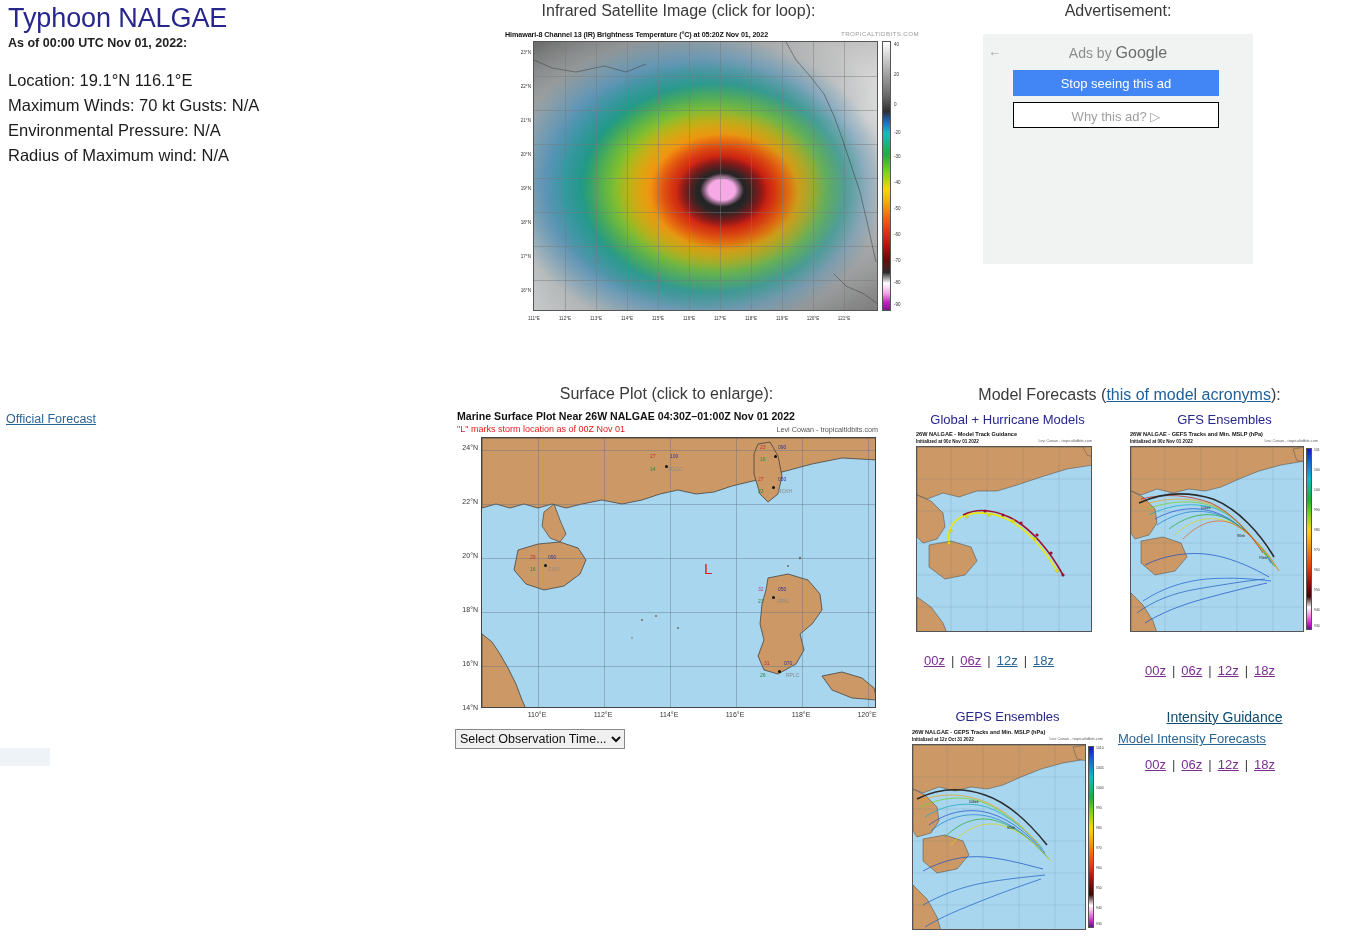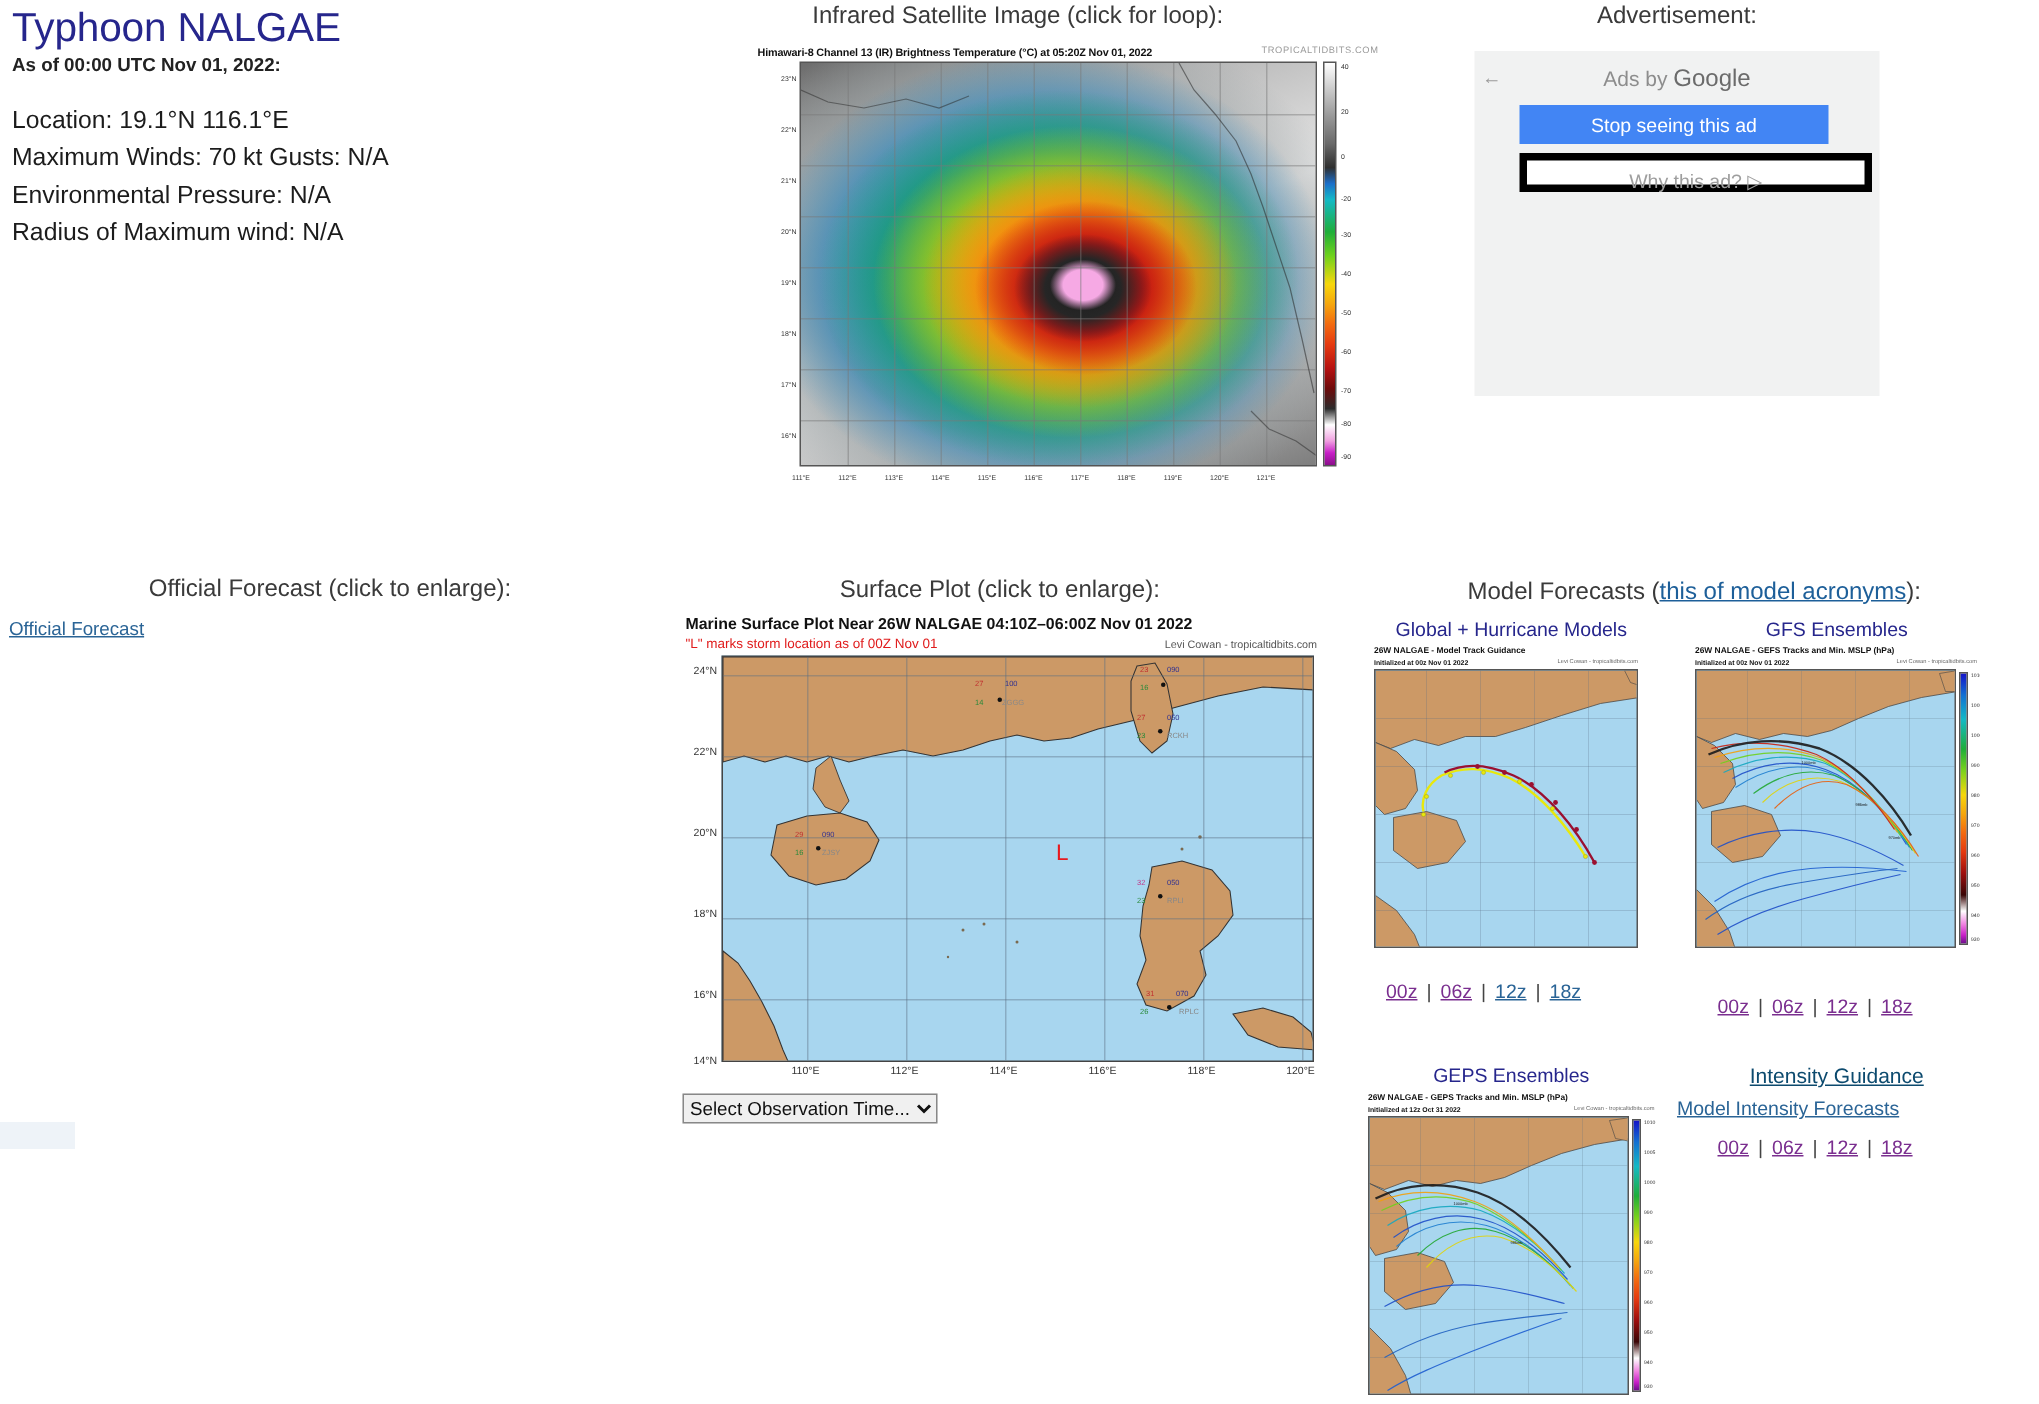"Why this ad? ▷" .ad-btn-secondary { border: 5px solid #000000 -> 1px solid #000000; width: 235px -> 206px }
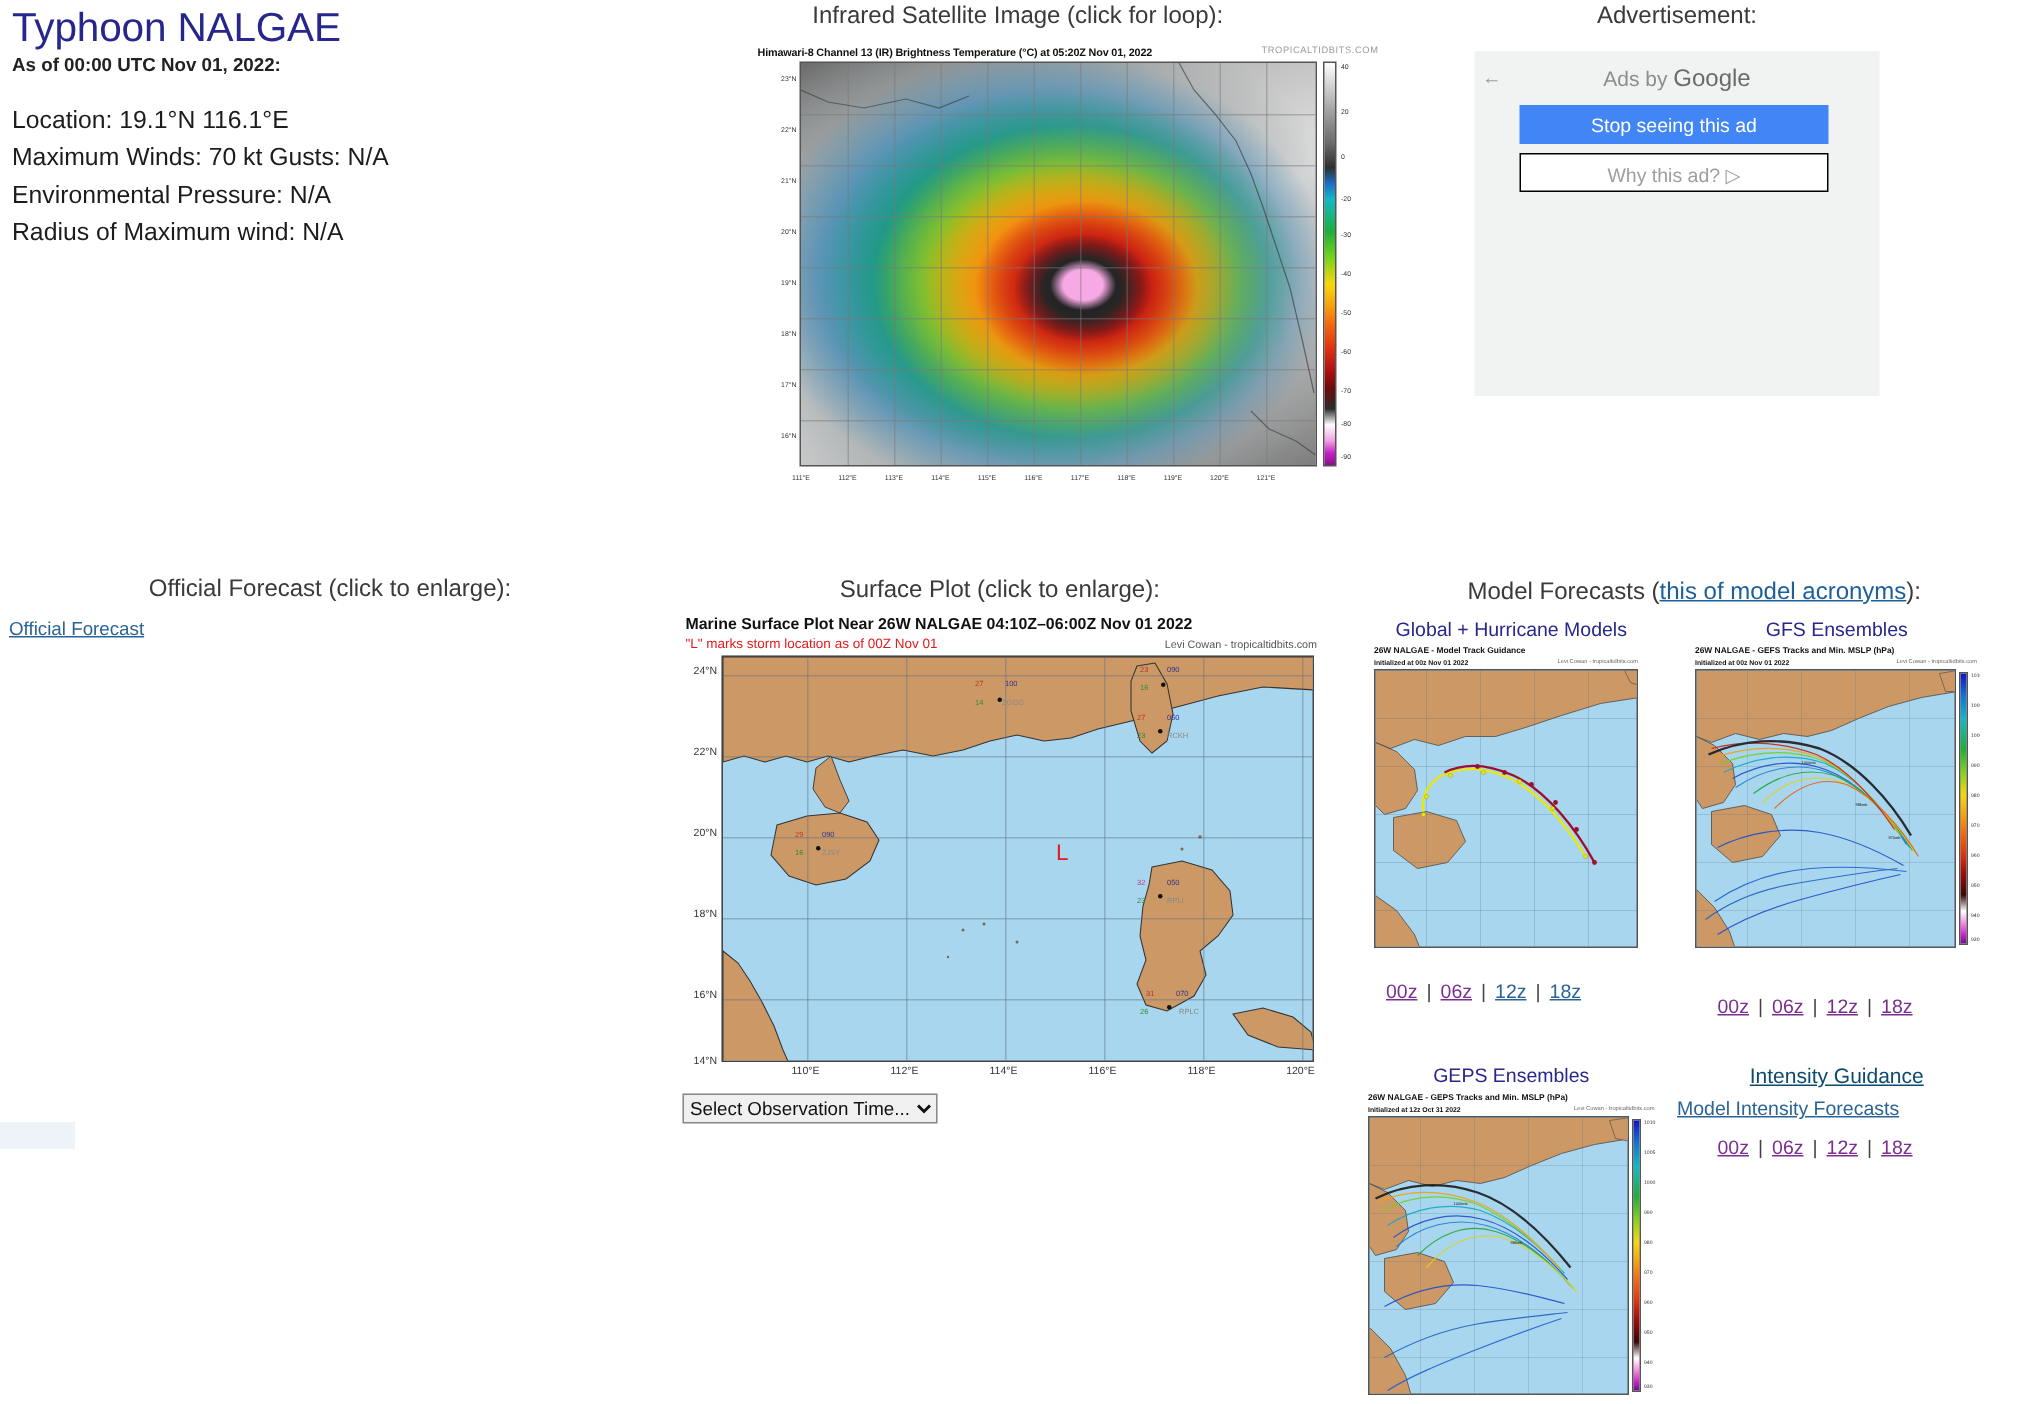"Official Forecast (click to enlarge):" div.sec-head { html: <div>Official Forecast (click to enlarge):</div> -> none }
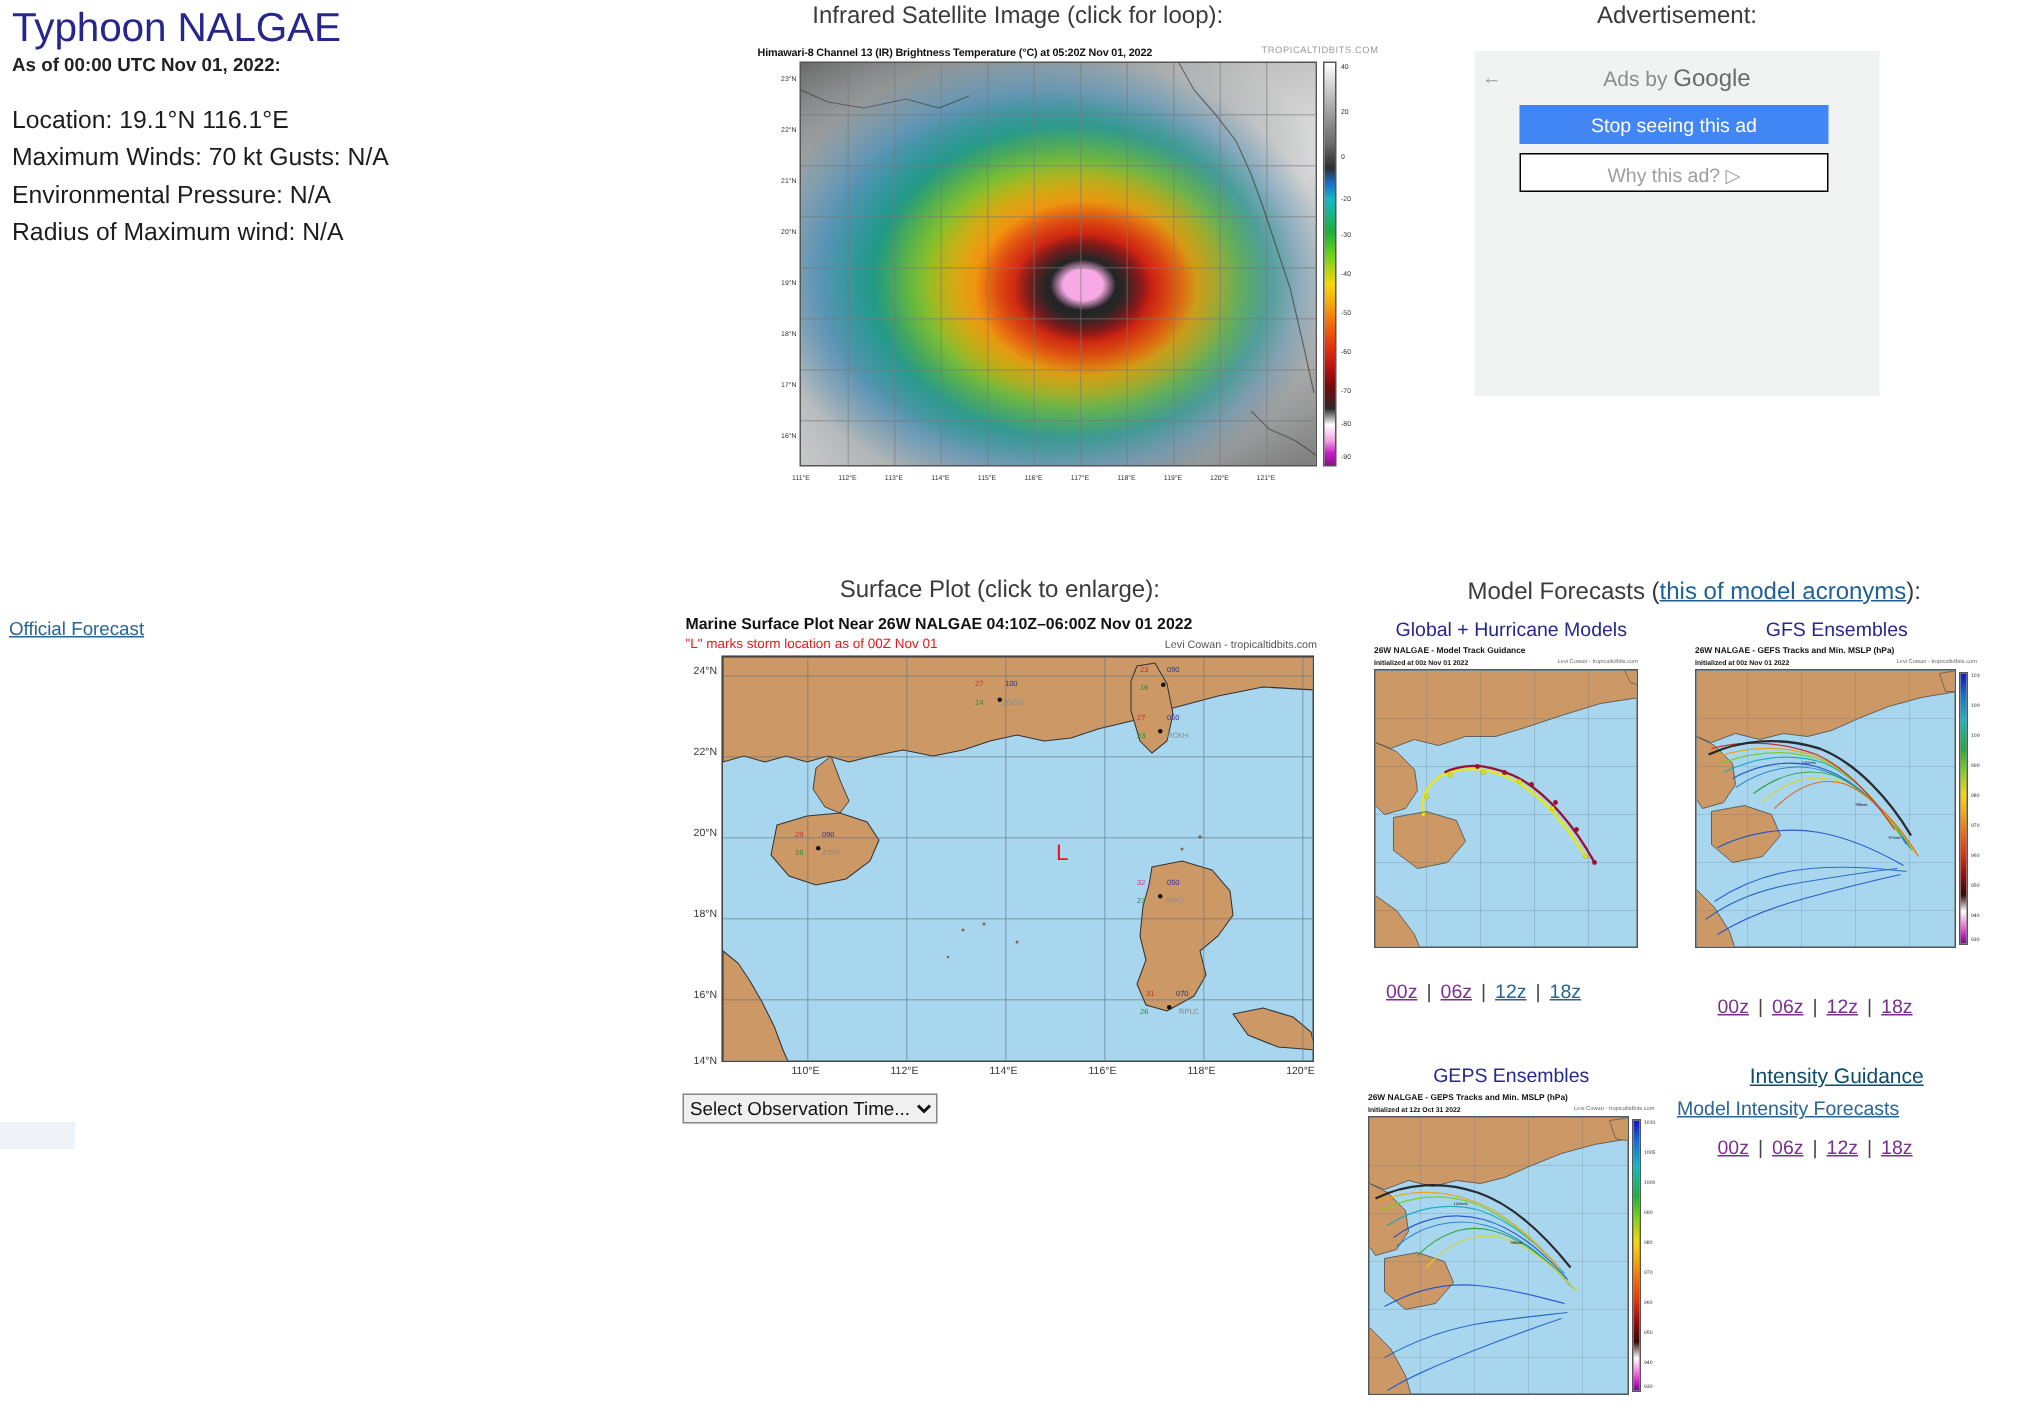"Marine Surface Plot Near 26W" div.surf-title { text: 04:10Z–06:00Z -> 04:30Z–01:00Z }
